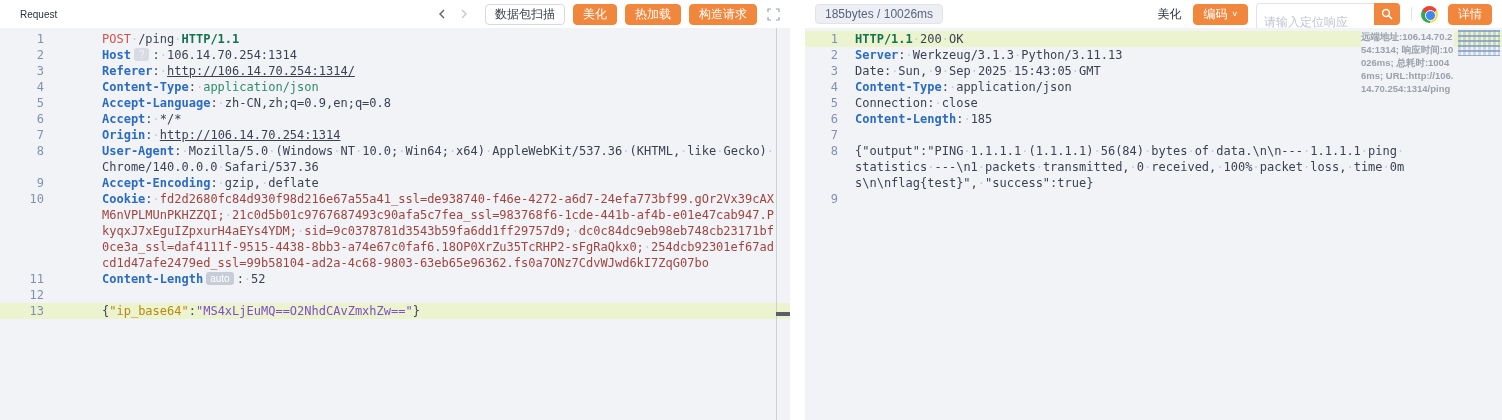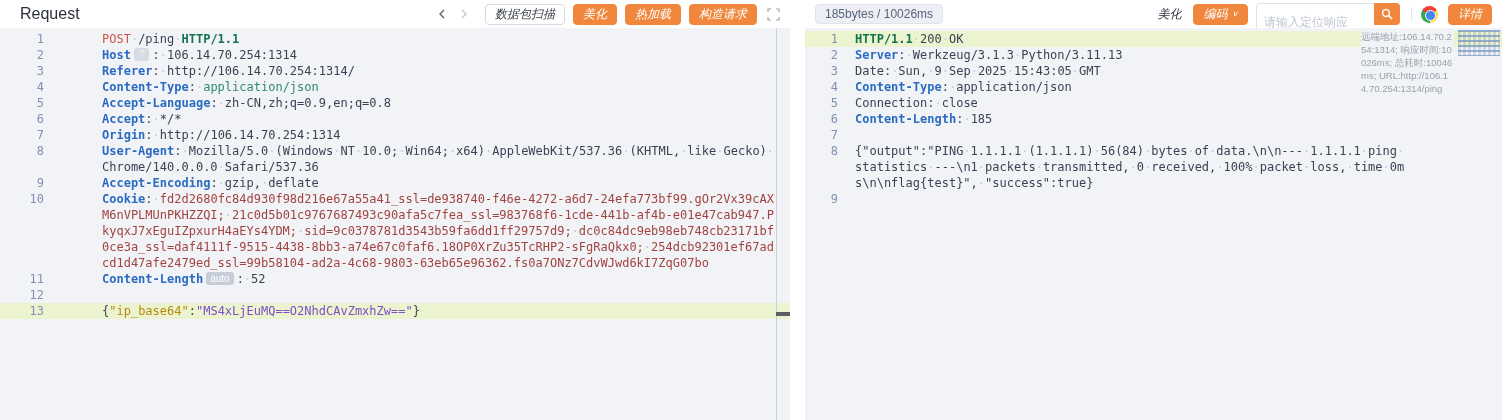"Request" .ptitle { font-size: 16px -> 10px }
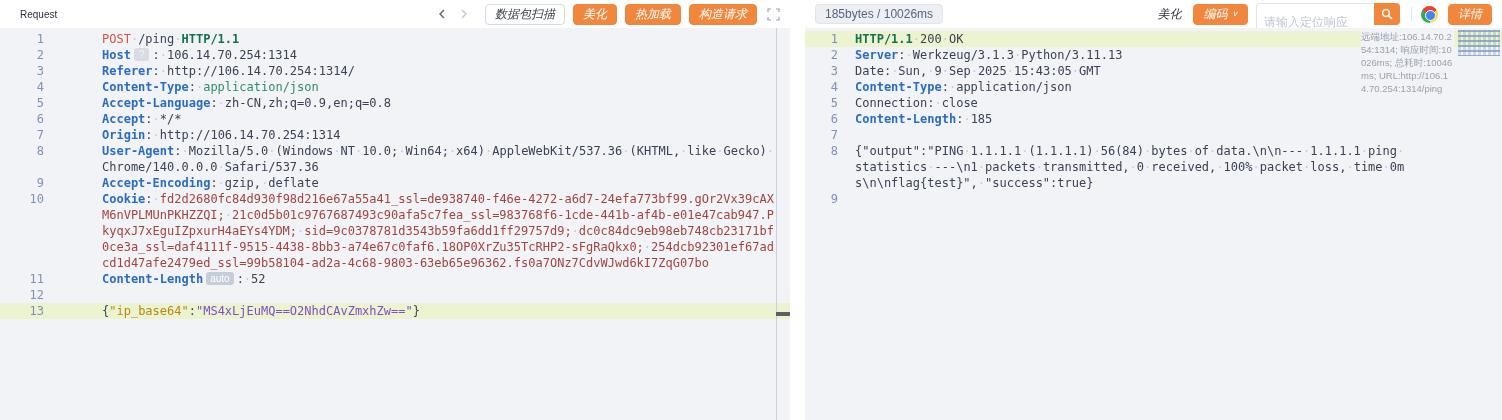"数据包扫描" .btn { font-style: italic -> none }
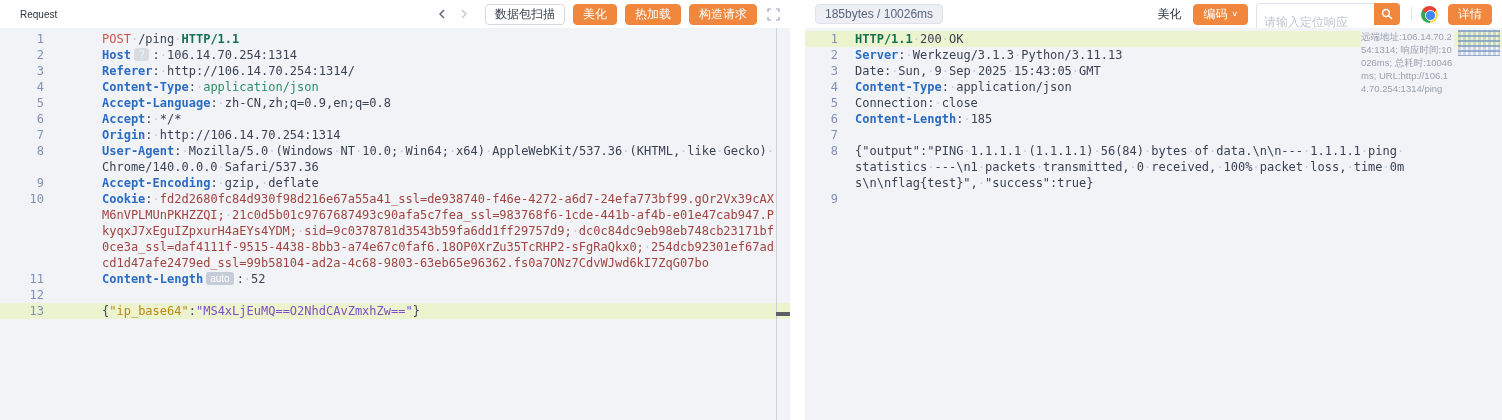"远端地址:106.14.70.254:1314; 响应时间:10026ms;" .meta-overlay { font-weight: none -> bold }
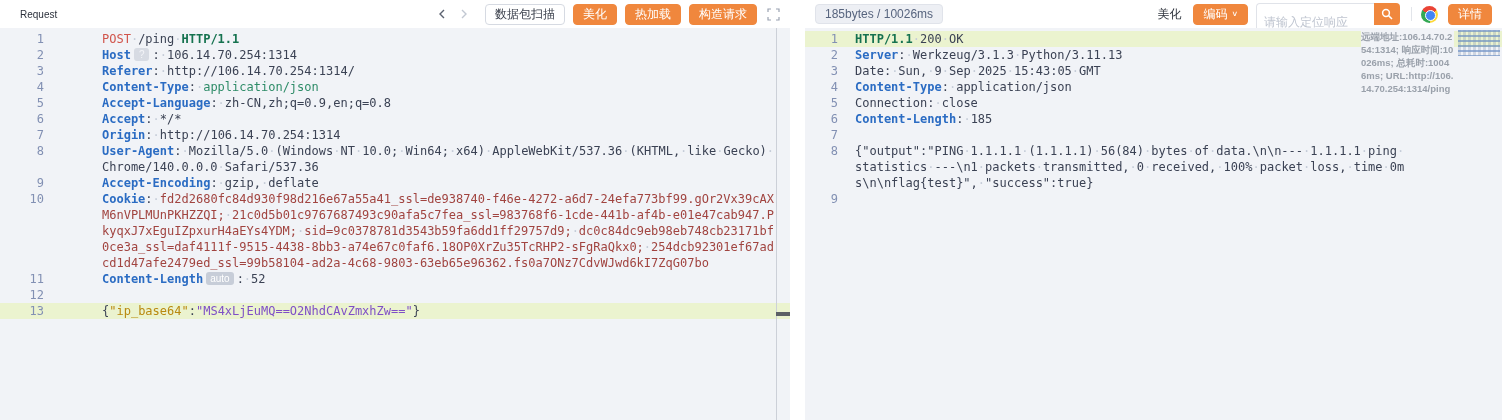"http://106.14.70.254:1314/" .tk-u { text-decoration: none -> underline }
